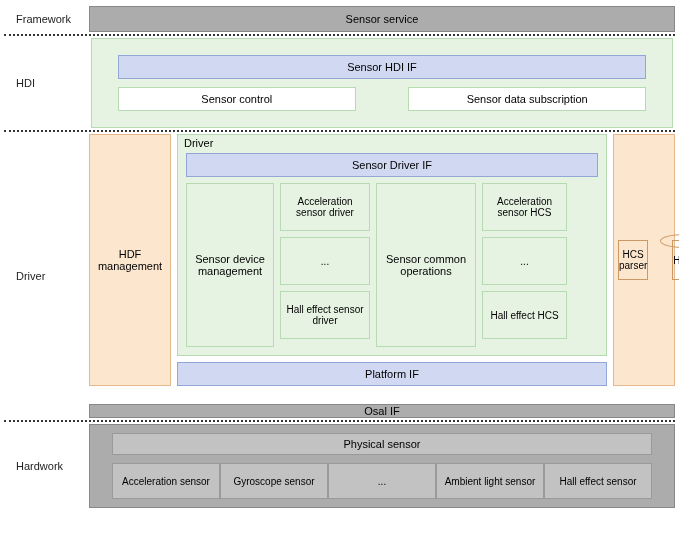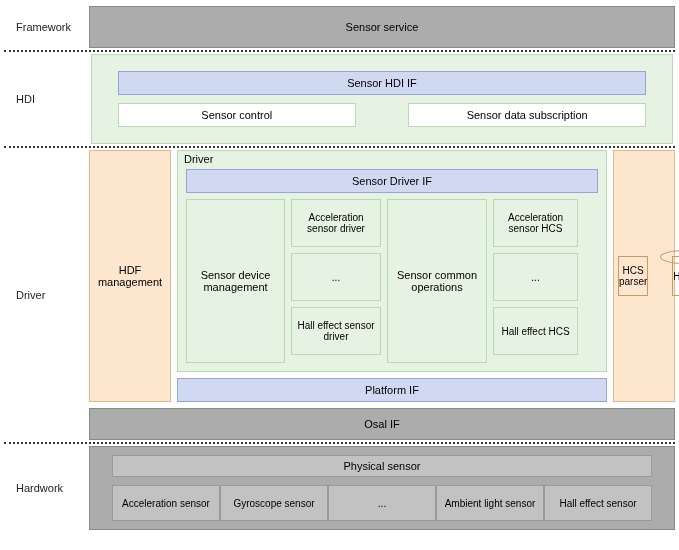"Sensor service" .fw-box { height: 42px -> 26px }
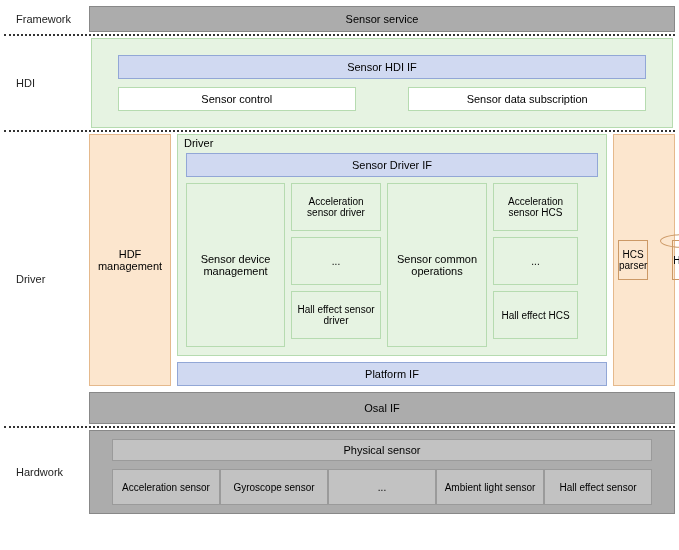"Sensor device management" .sdm { width: 99px -> 88px }
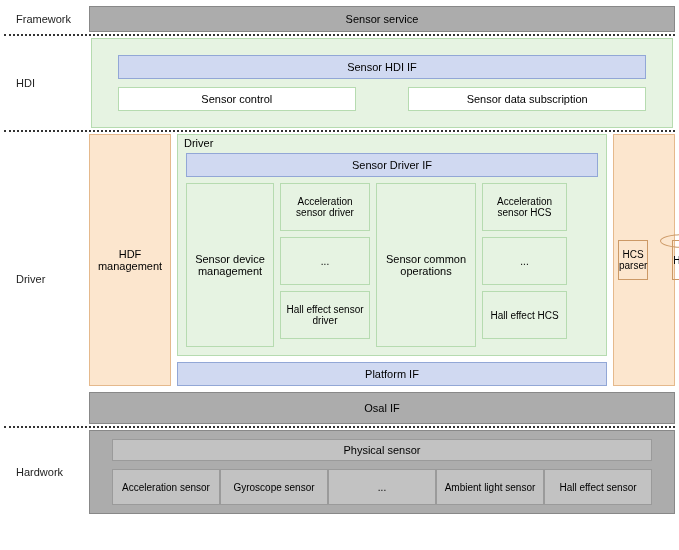"Osal IF" .osal { height: 32px -> 14px; margin-top: 6px -> 18px }
